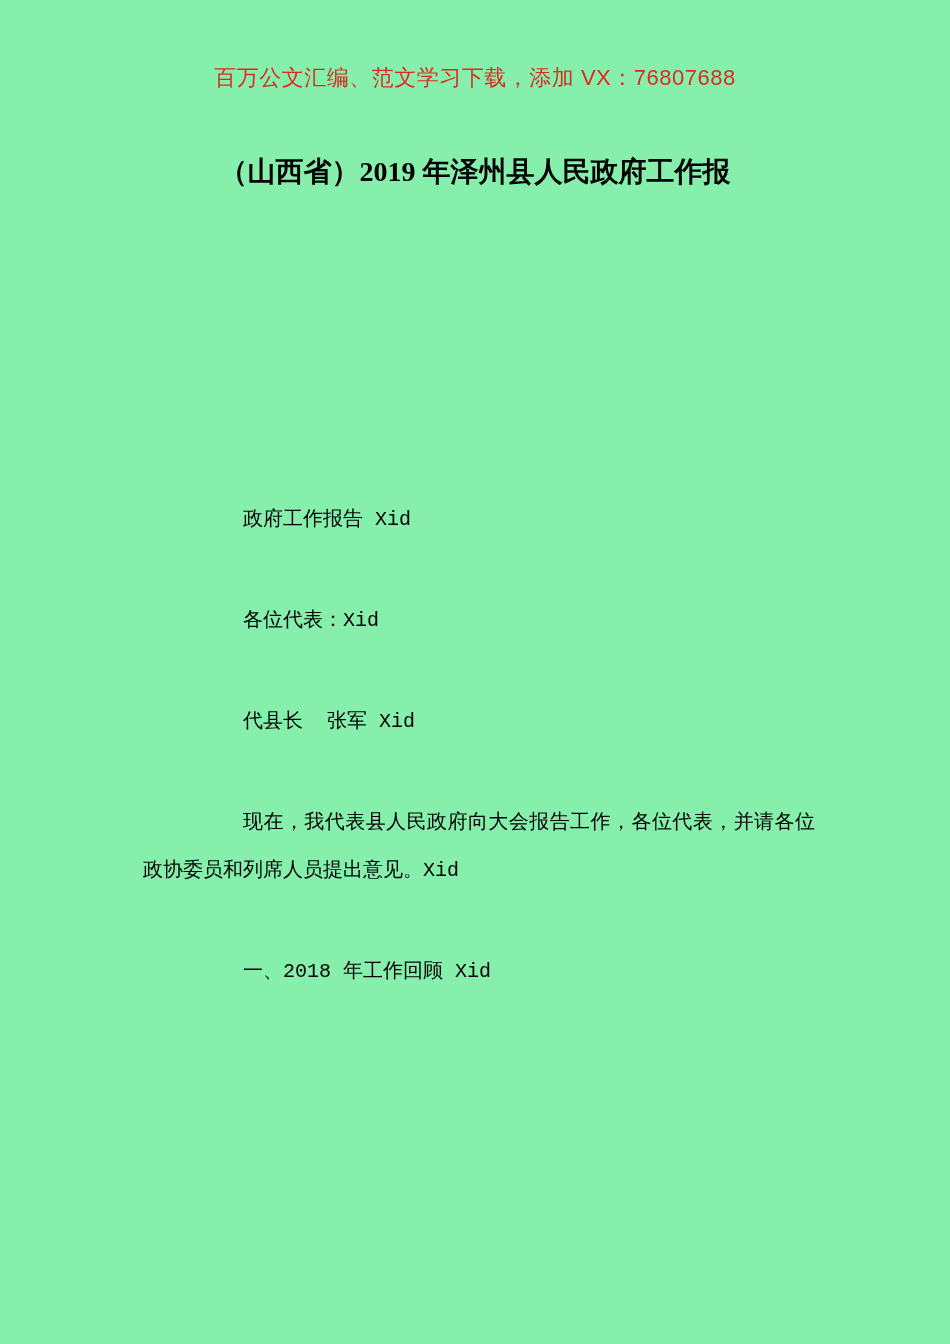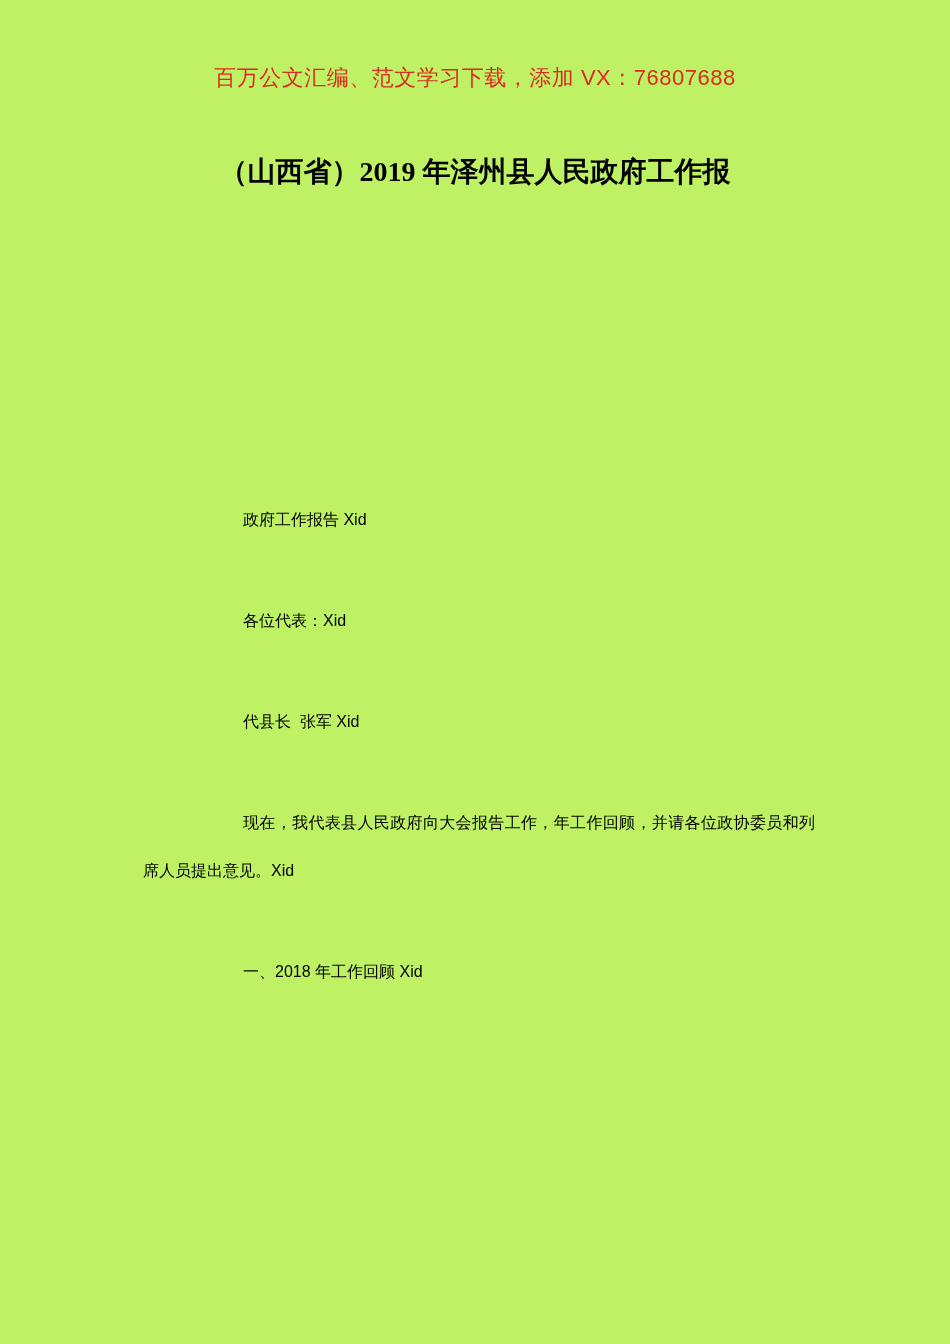"百万公文汇编、范文学习下载，添加 VX：76807688" .page { background: #bef264 -> #86efac }
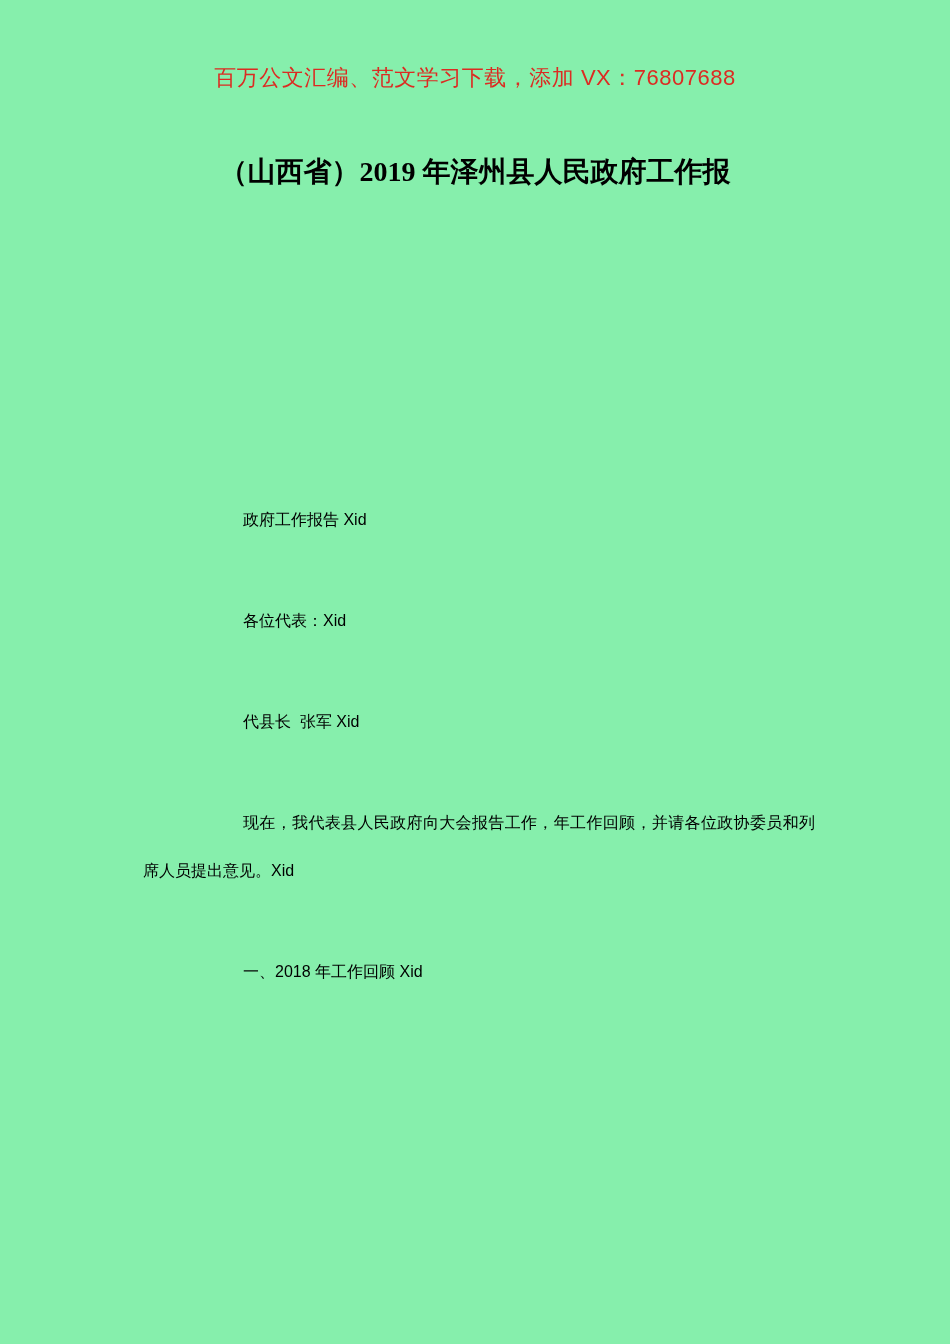"政府工作报告 Xid" .para { font-family: Liberation Sans, sans-serif -> Liberation Mono, monospace; font-size: 16px -> 20px }
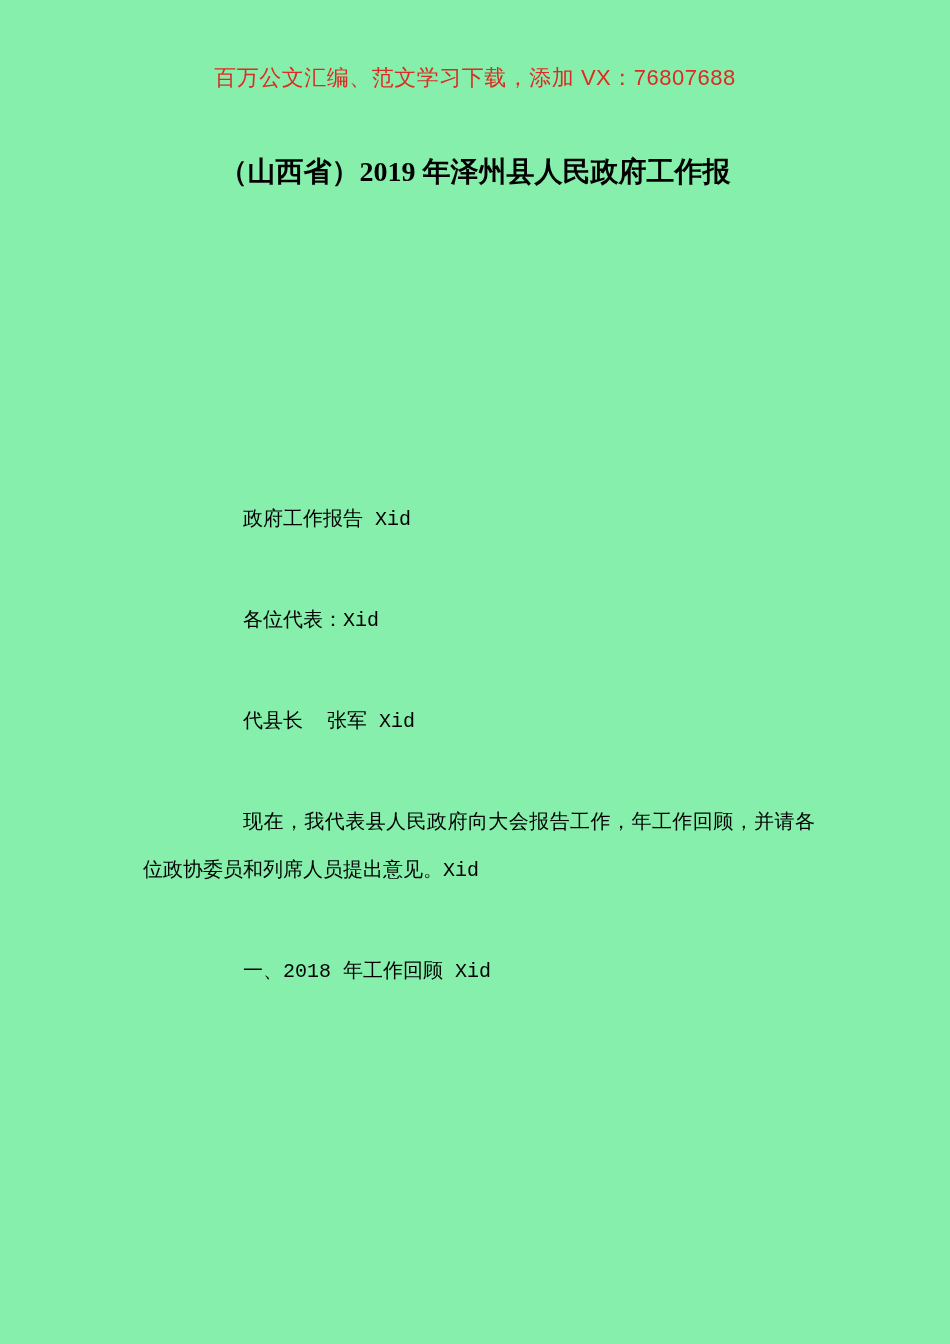"现在，我代表县人民政府向大会报告工作，年工作回顾，并请各位政协委员和列席人员提出" p.para { text: 年工作回顾 -> 各位代表 }
